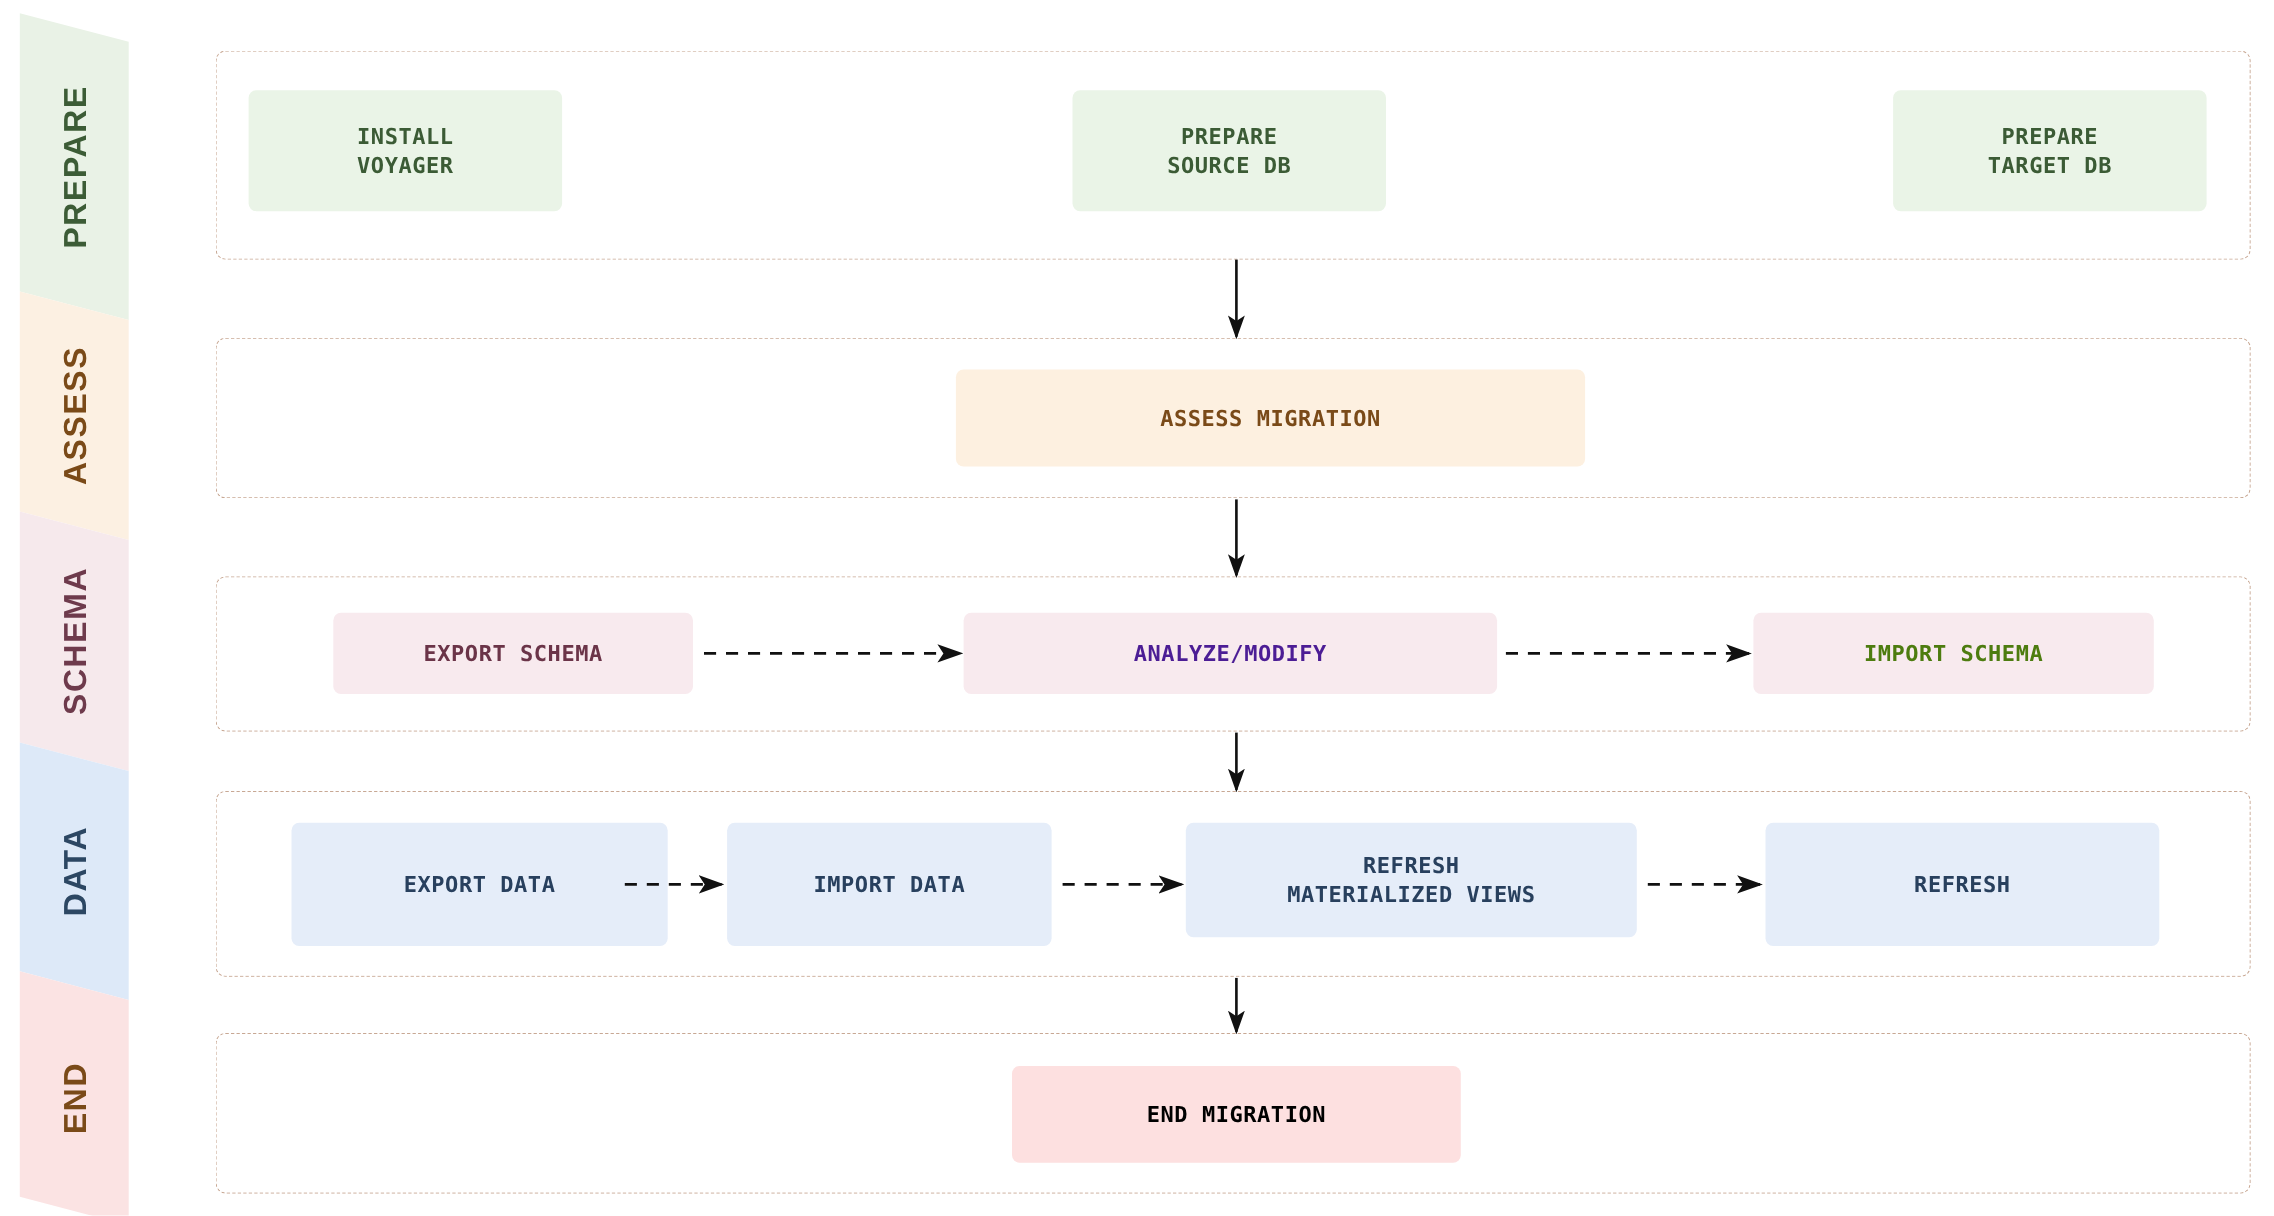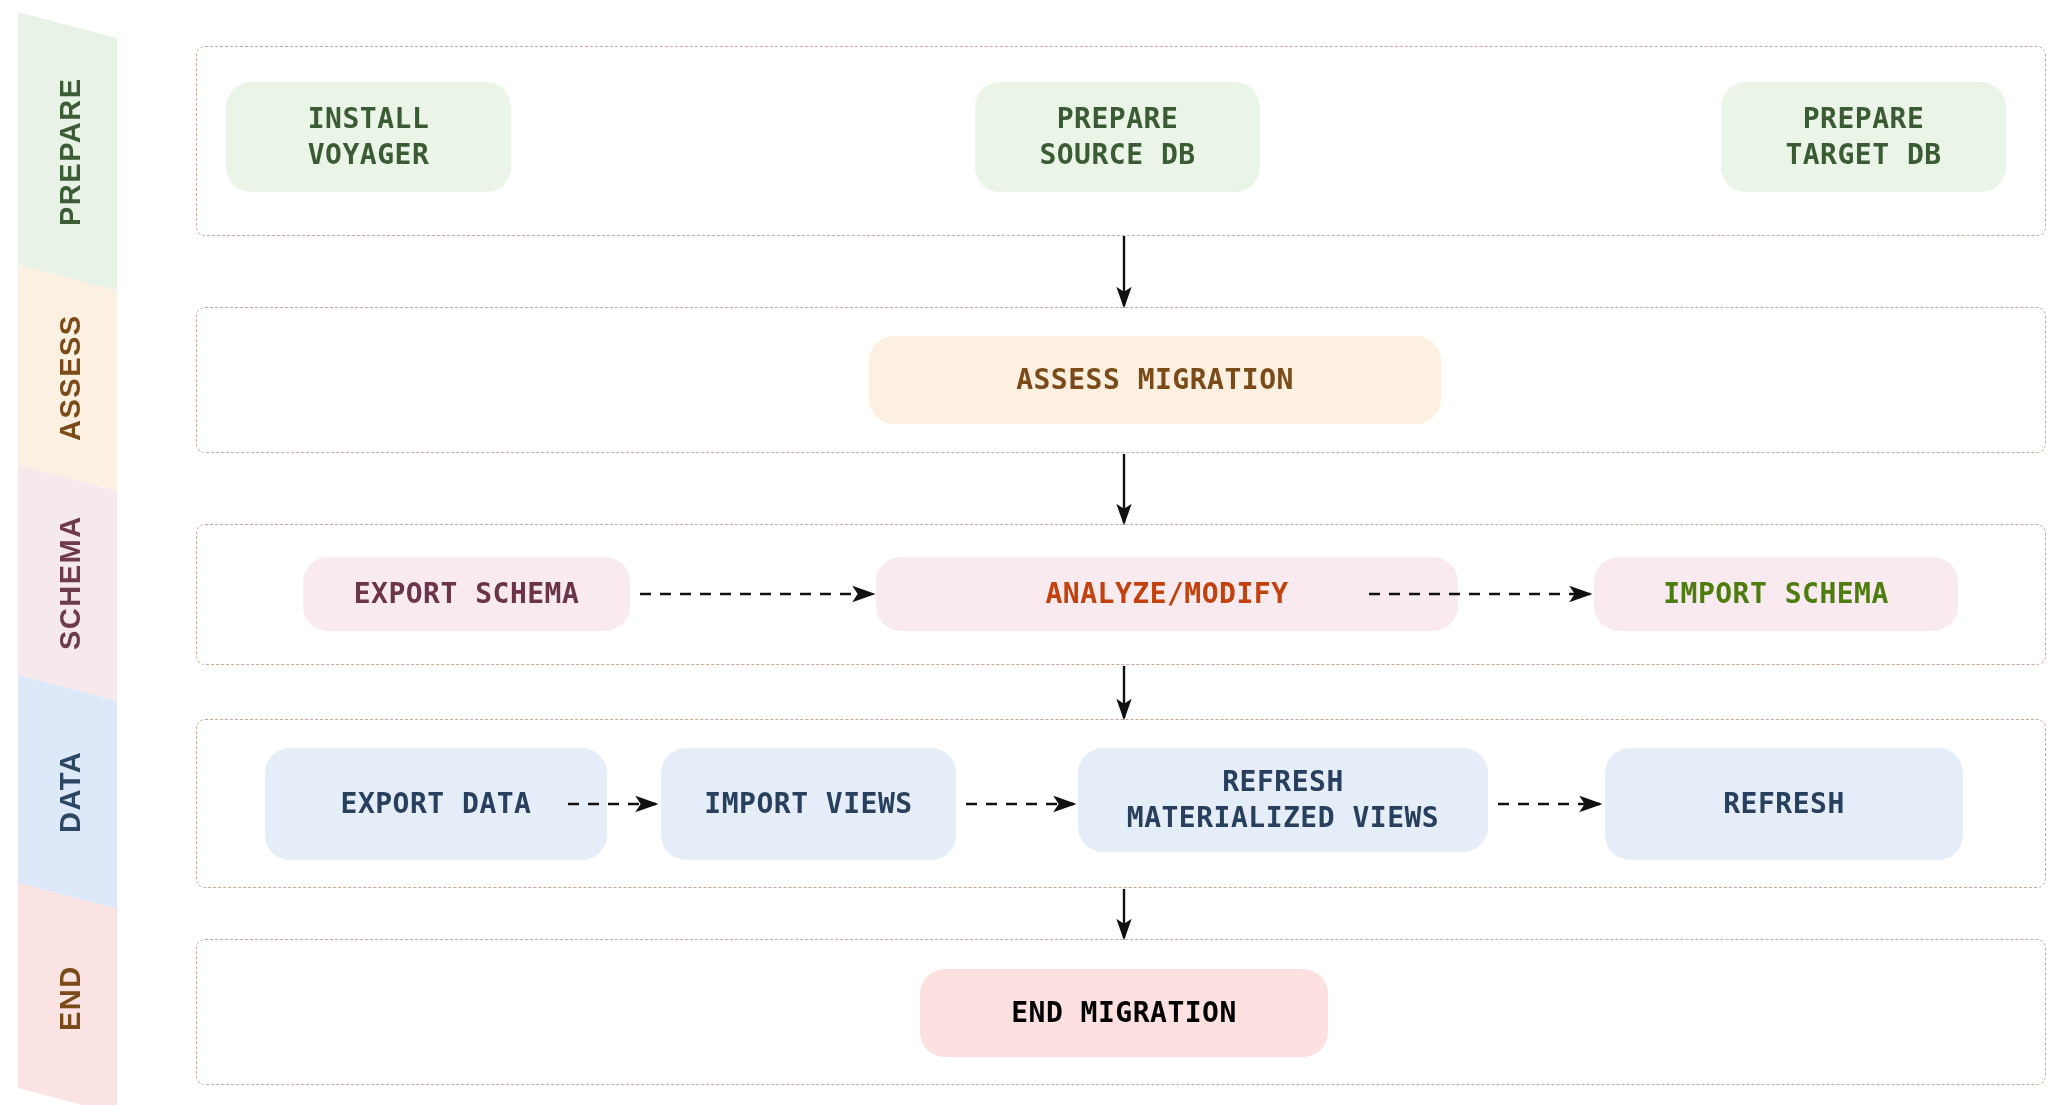"INSTALL" .step-box { border-radius: 25px -> 7px; font-size: 28px -> 20px }
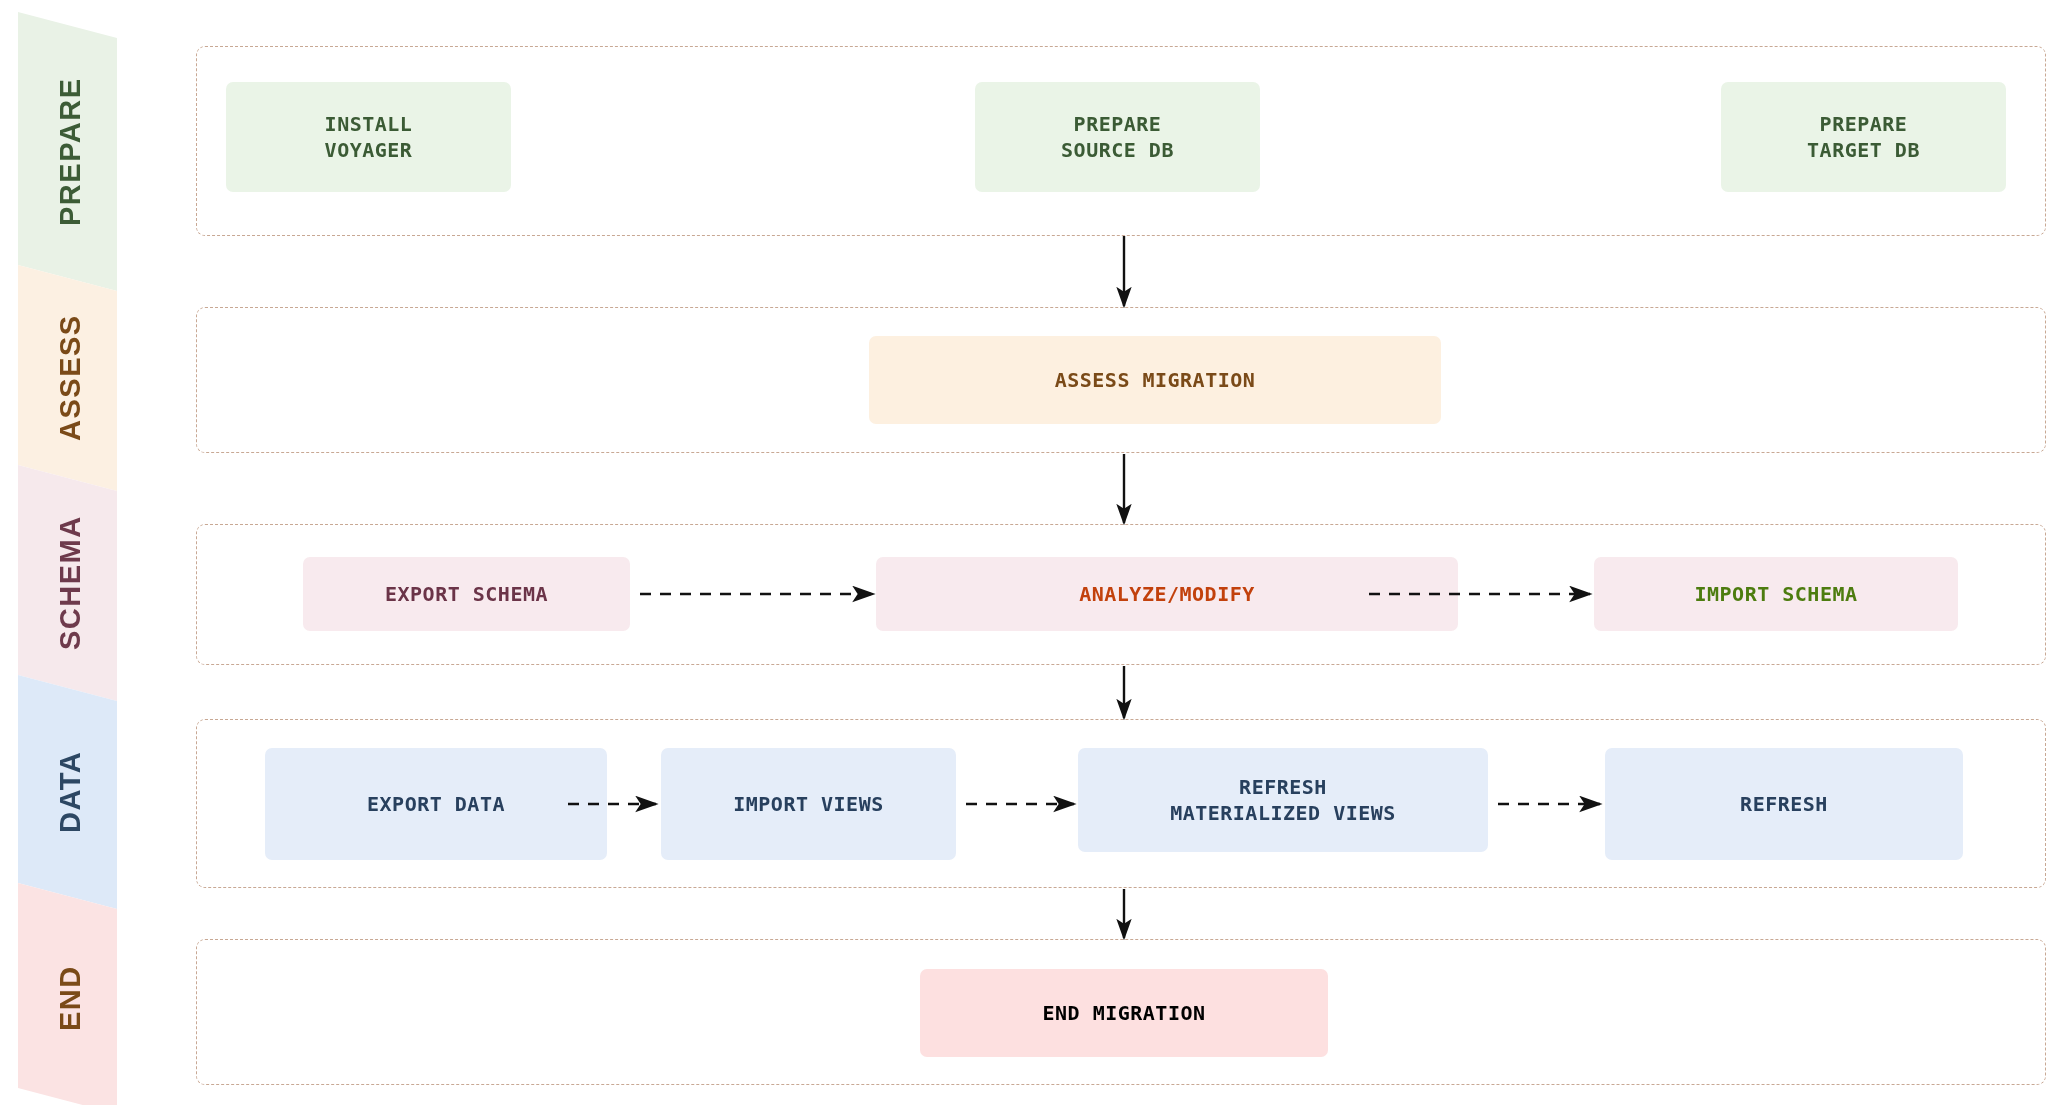"ANALYZE/MODIFY" div.step-box { color: #c2410c -> #4c1d95; width: 582px -> 485px }
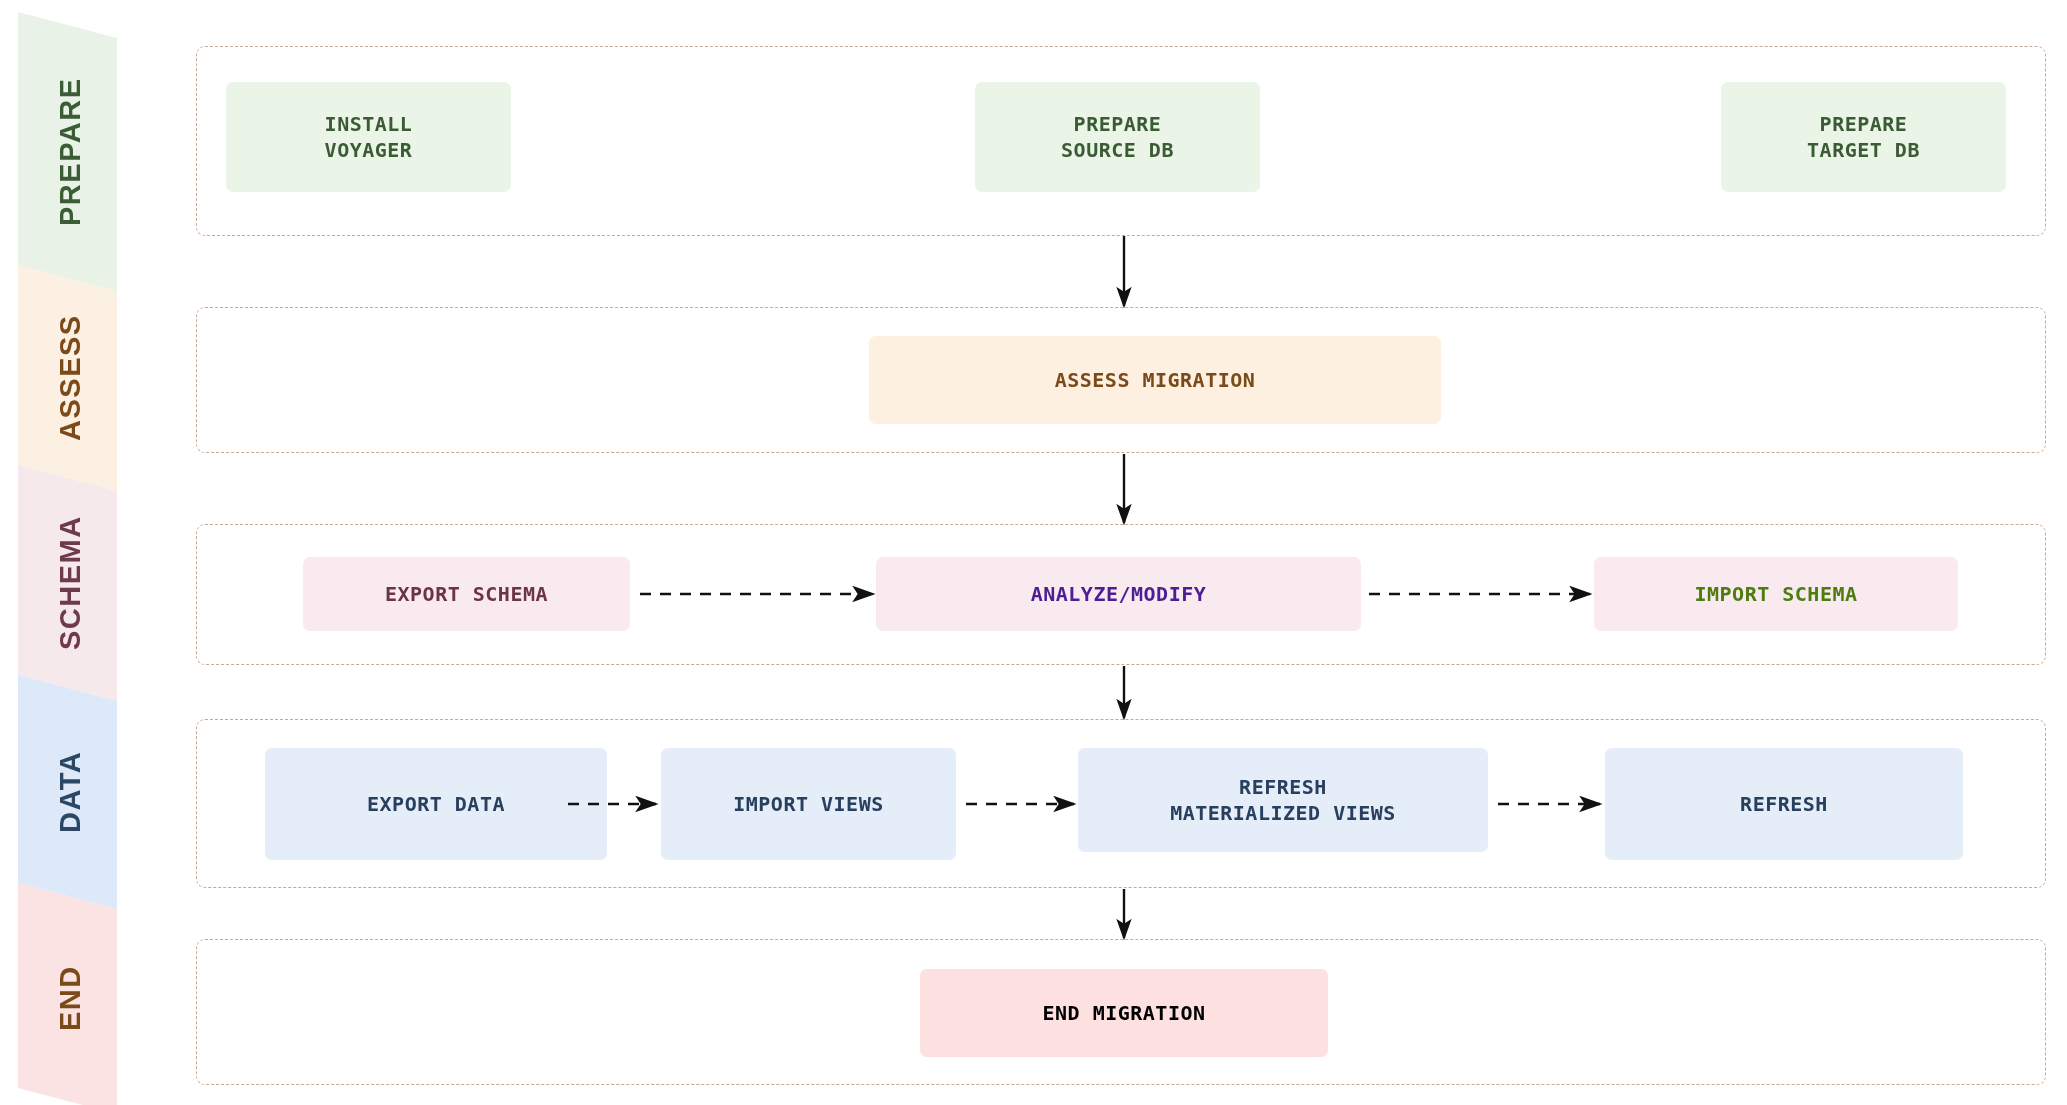"IMPORT VIEWS" div.step-box { text: VIEWS -> DATA }
